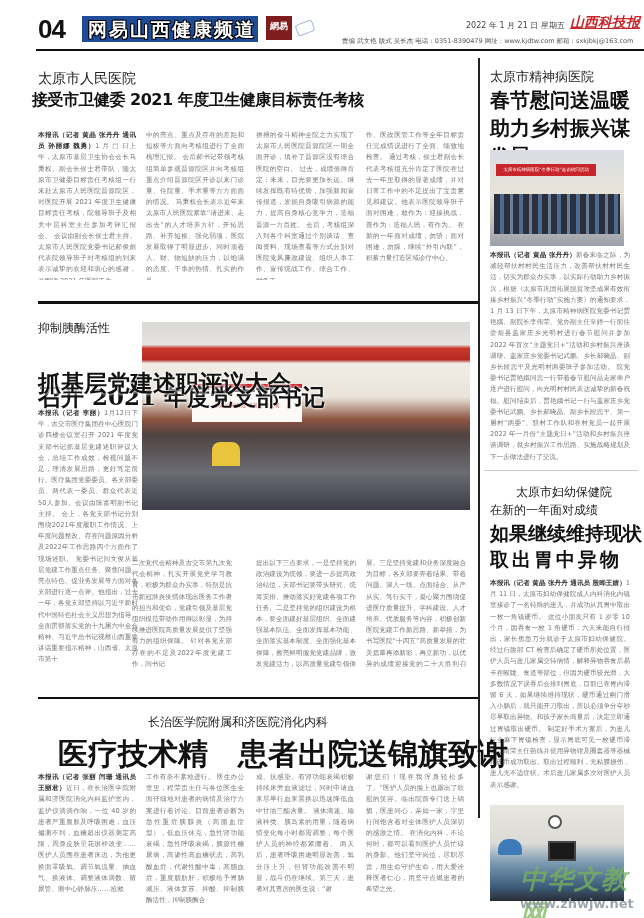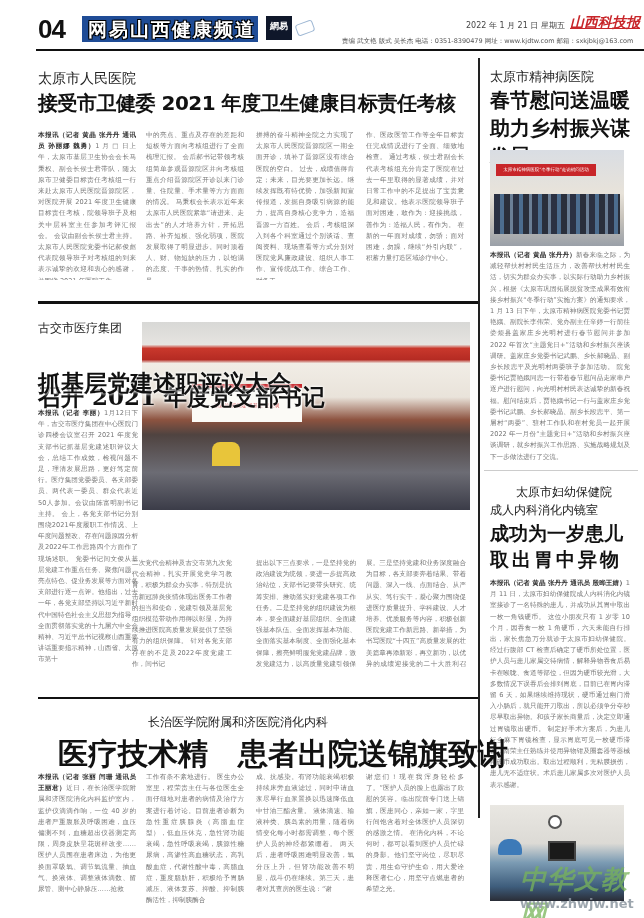"網易" .logo163 { background: #0f172a -> #7f1d1d }
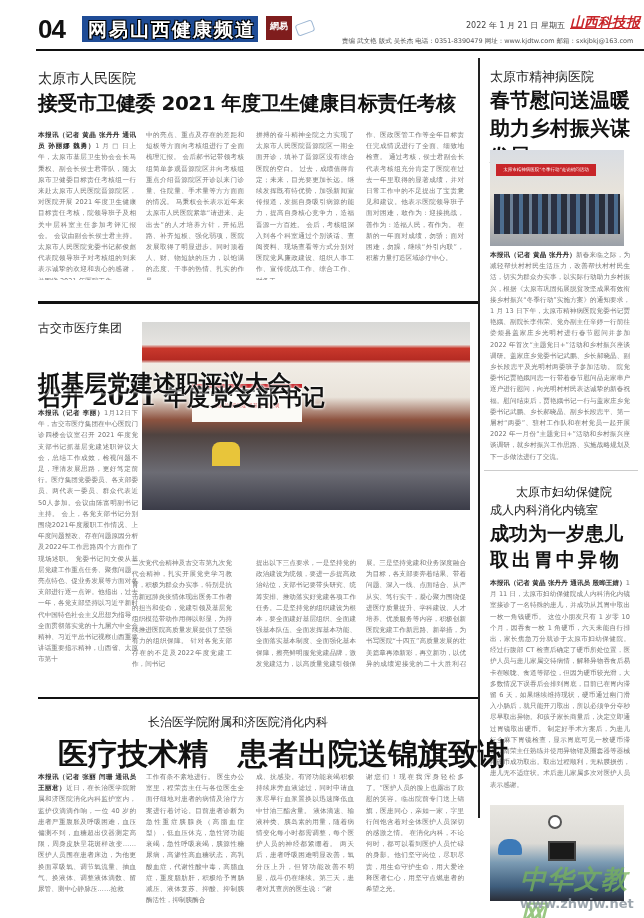"接受市卫健委 2021 年度卫生健康目标责任考核" div.abs { font-size: 20px -> 16px; left: 38px -> 32px }
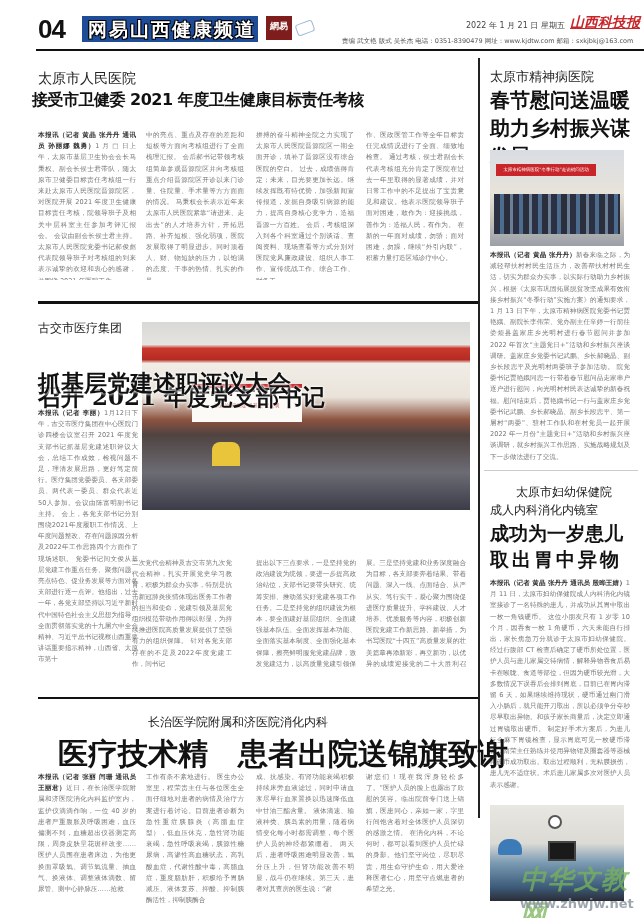"古交市医疗集团" div.abs { text: 古交市医疗集团 -> 抑制胰酶活性 }
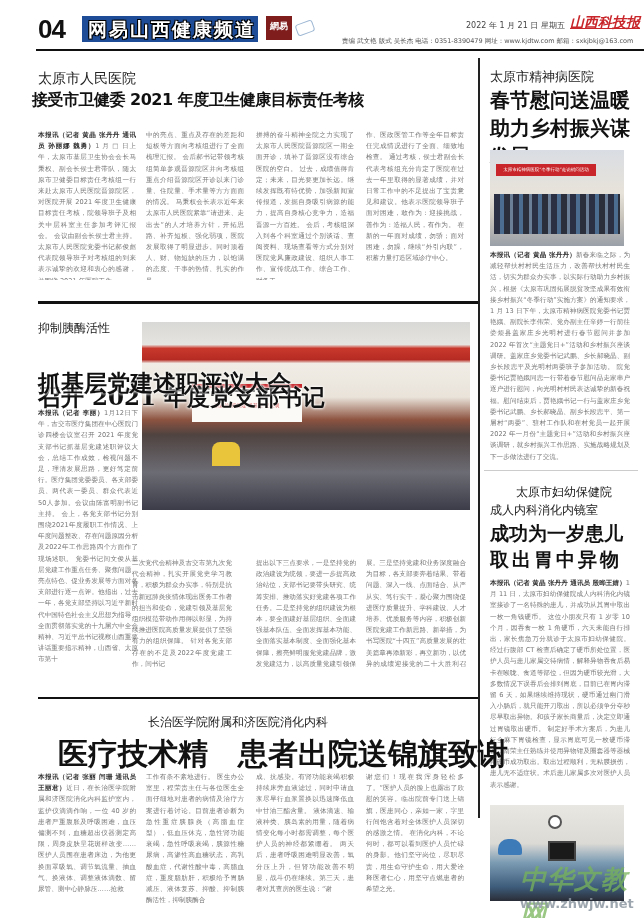"成人内科消化内镜室" div.abs { text: 成人内科消化内镜室 -> 在新的一年面对成绩 }
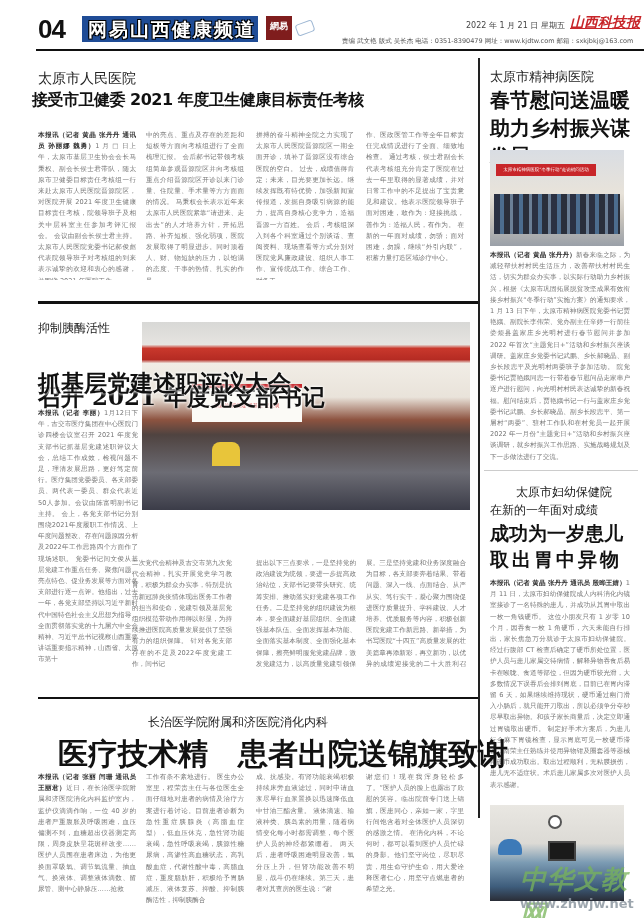"成功为一岁患儿" div.abs { text: 成功为一岁患儿 -> 如果继续维持现状 }
